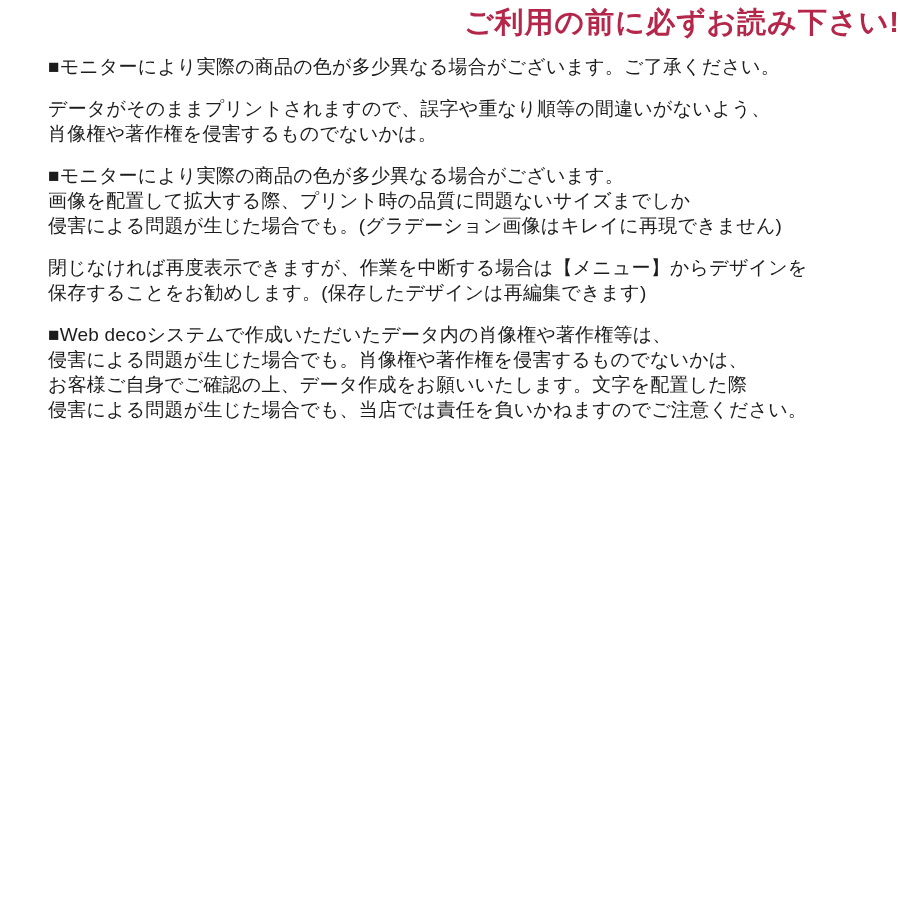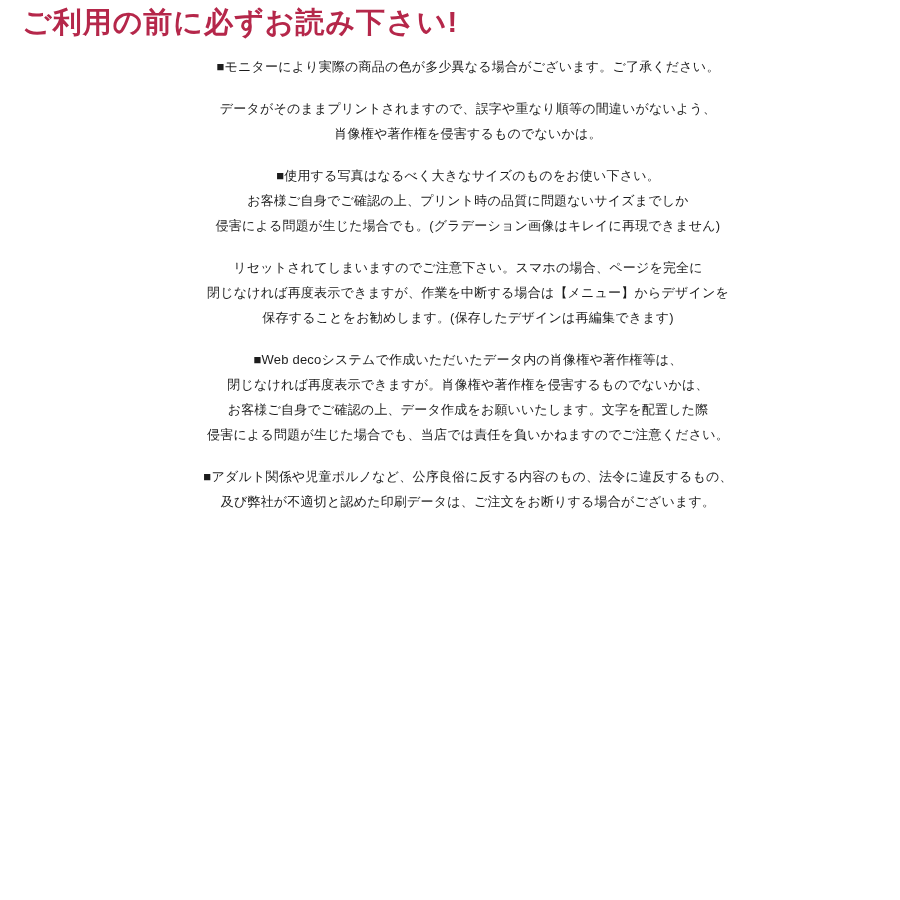"ご利用の前に必ずお読み下さい!" .page-title { margin: 4px 0 0 22px -> 4px 0 0 6px; text-align: none -> right }
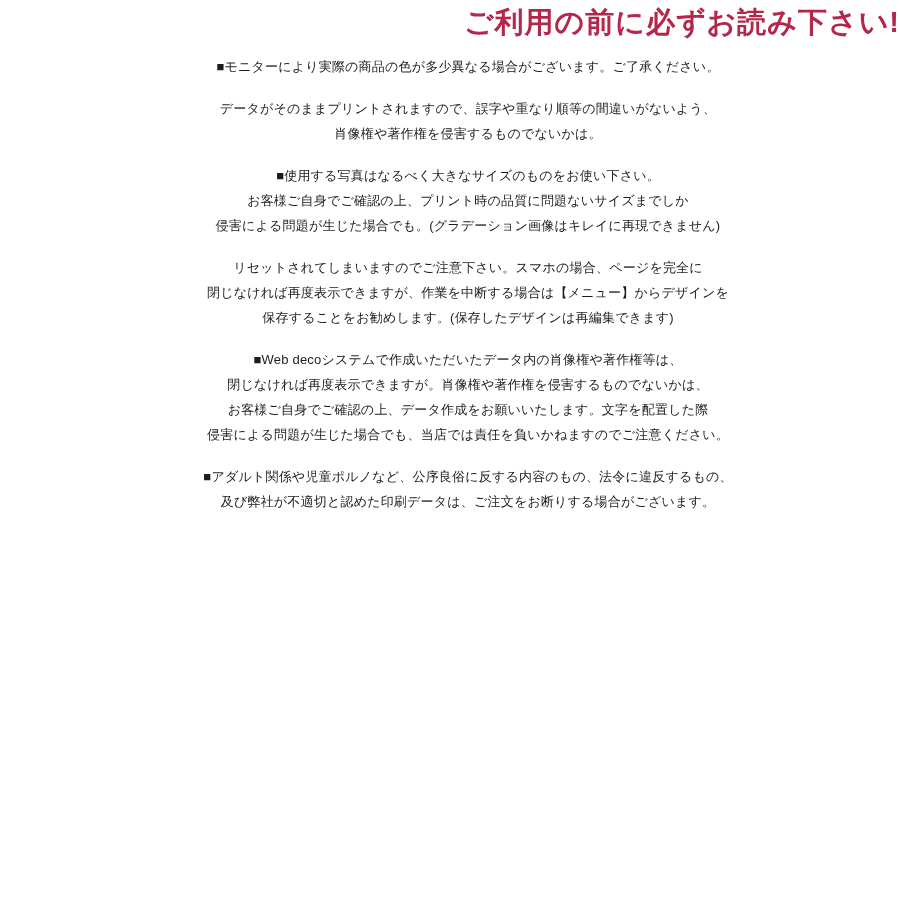"■モニターにより実際の商品の色が多少異なる場合がございます。ご了承ください。" .notice-line { font-size: 13px -> 19px; text-align: center -> none }
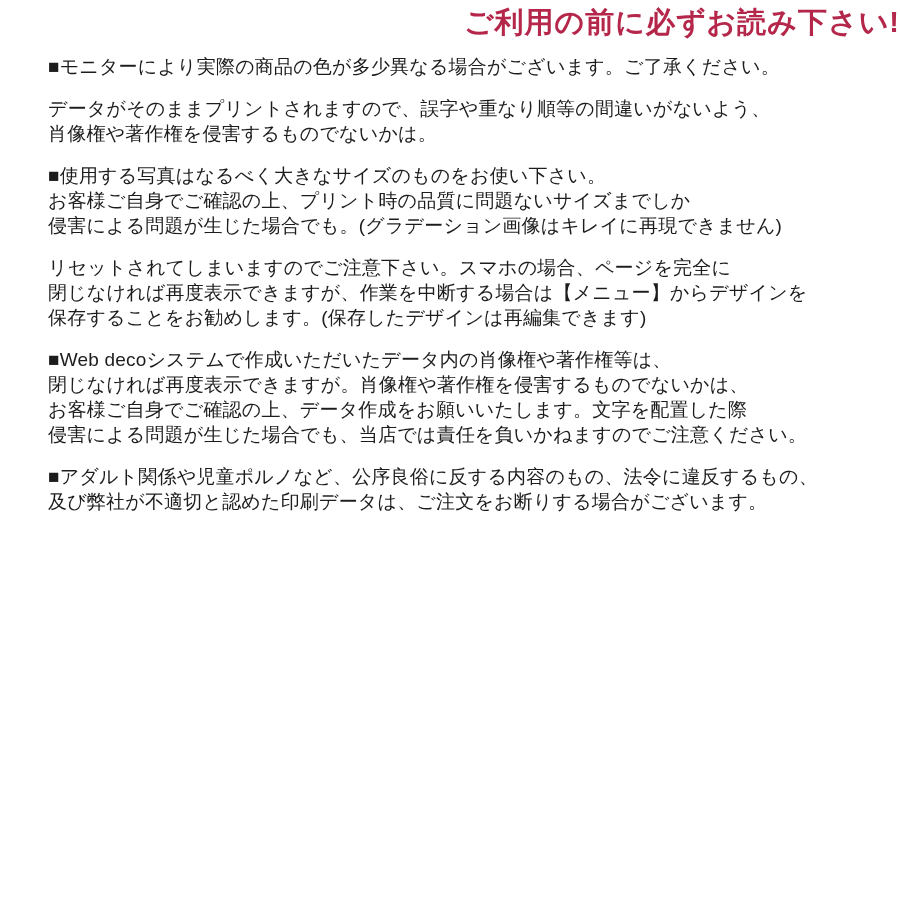"■使用する写真はなるべく大きなサイズのものをお使い下さい。" div.notice-line { text: 使用する写真はなるべく大きなサイズのものをお使い下さい -> モニターにより実際の商品の色が多少異なる場合がございます }
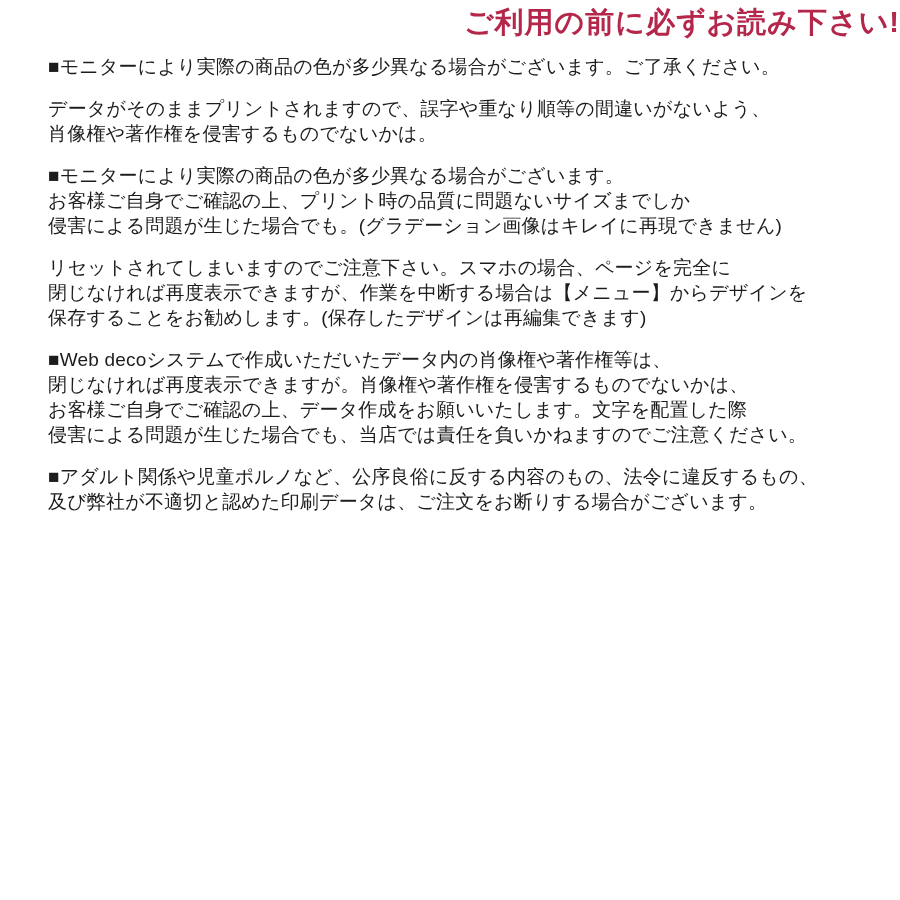"お客様ご自身でご確認の上、プリント時の品質に問題ないサイズまでしか" div.notice-line { text: お客様ご自身でご確認の上 -> 画像を配置して拡大する際 }
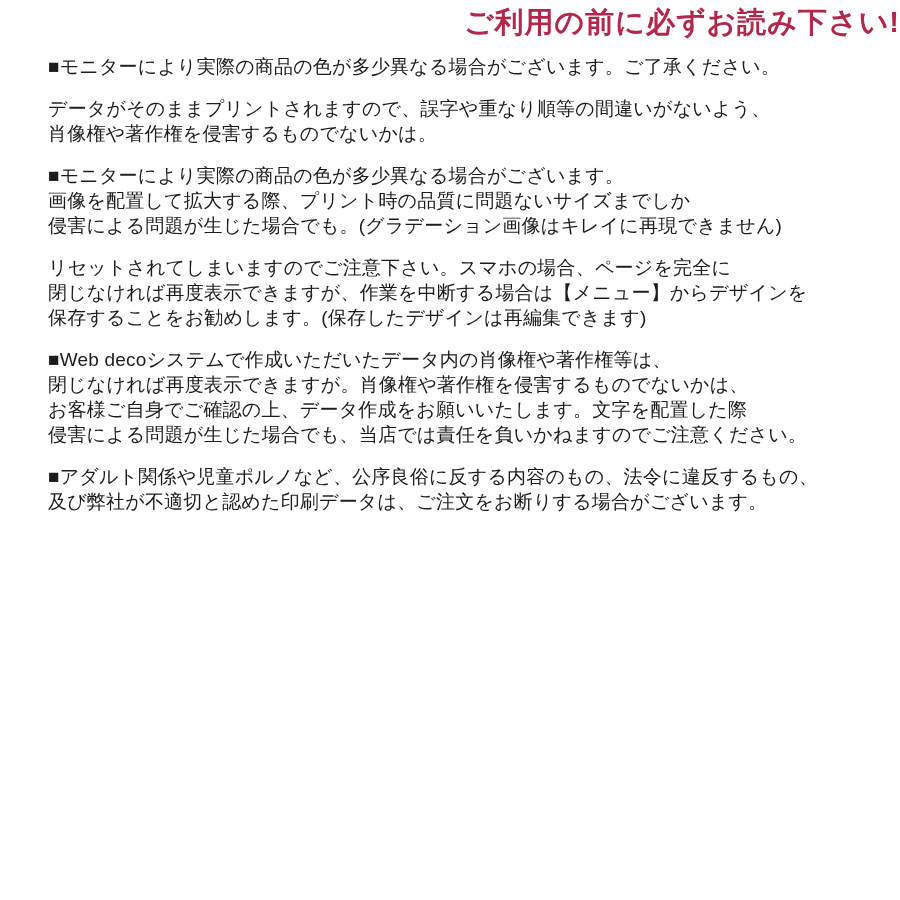"リセットされてしまいますのでご注意下さい。スマホの場合、ページを完全に" div.notice-line { html: <div>リセットされてしまいますのでご注意下さい。スマホの場合、ページを完全に</div> -> none }
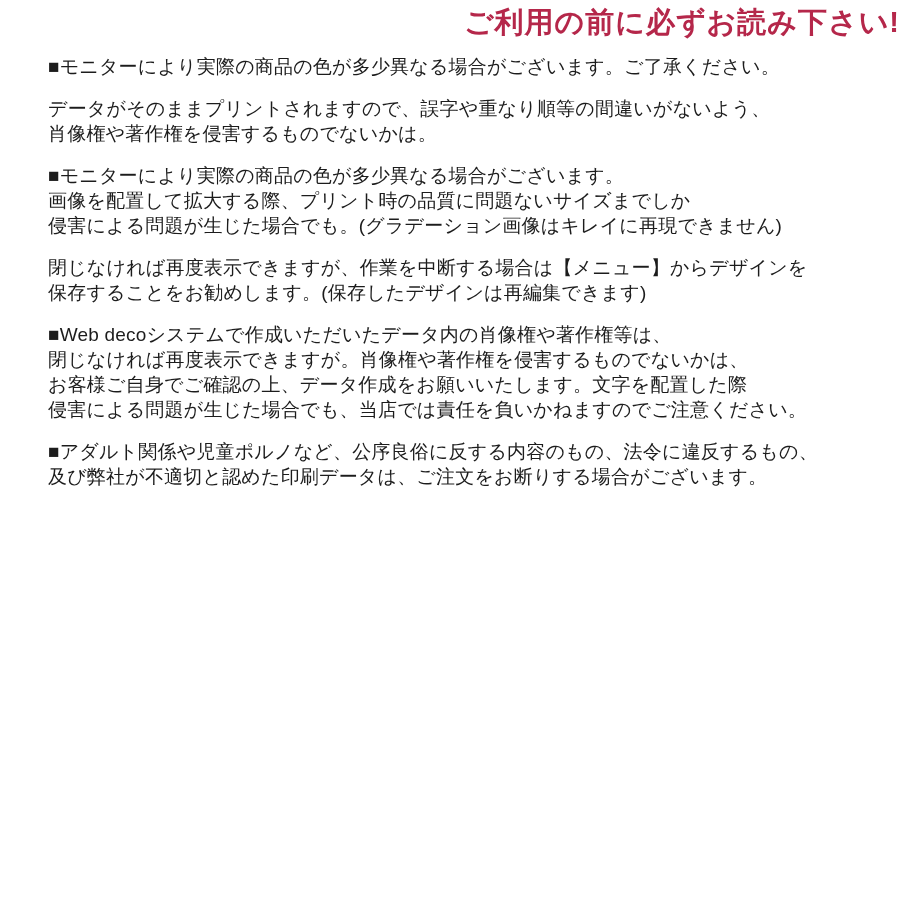"閉じなければ再度表示できますが。肖像権や著作権を侵害するものでないかは、" div.notice-line { text: 閉じなければ再度表示できますが -> 侵害による問題が生じた場合でも }
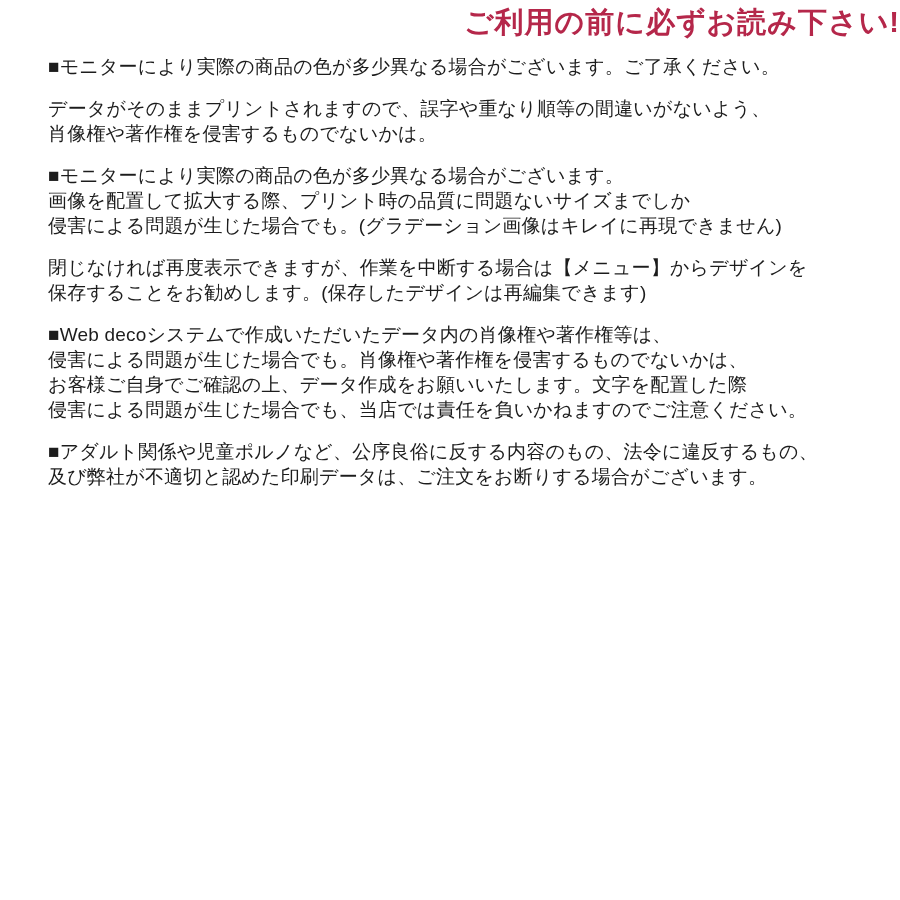"■アダルト関係や児童ポルノなど、公序良俗に反する内容のもの、法令に違反するもの、" div.notice { html: <div> <div>■アダルト関係や児童ポルノなど、公序良俗に反する内容のもの、法令に違反するもの、</div> <div>及び弊社が不適切と認めた印刷データは、ご注文をお断りする場合がございます。</div> </div> -> none }
